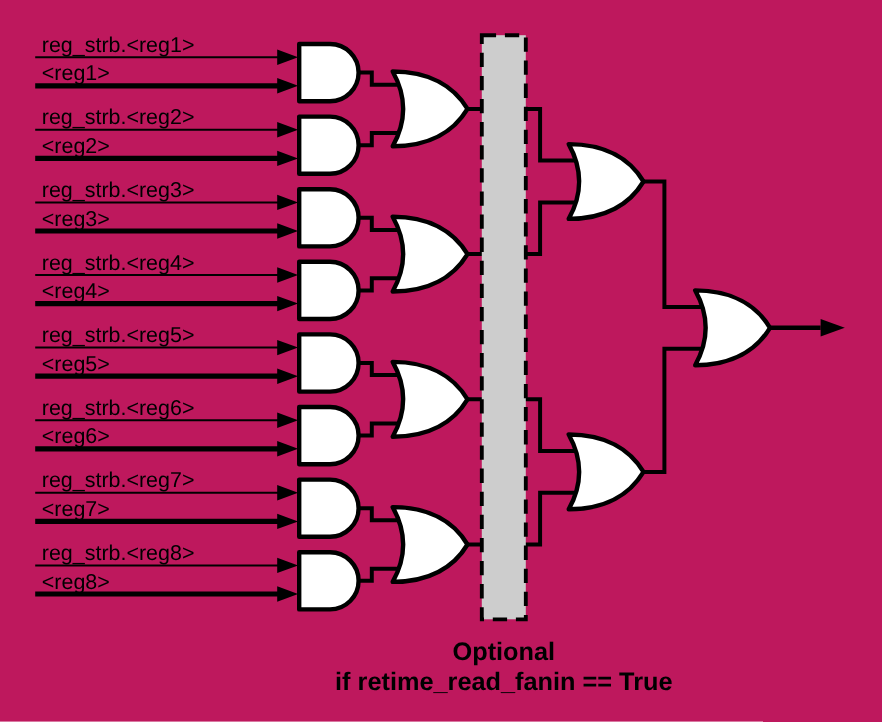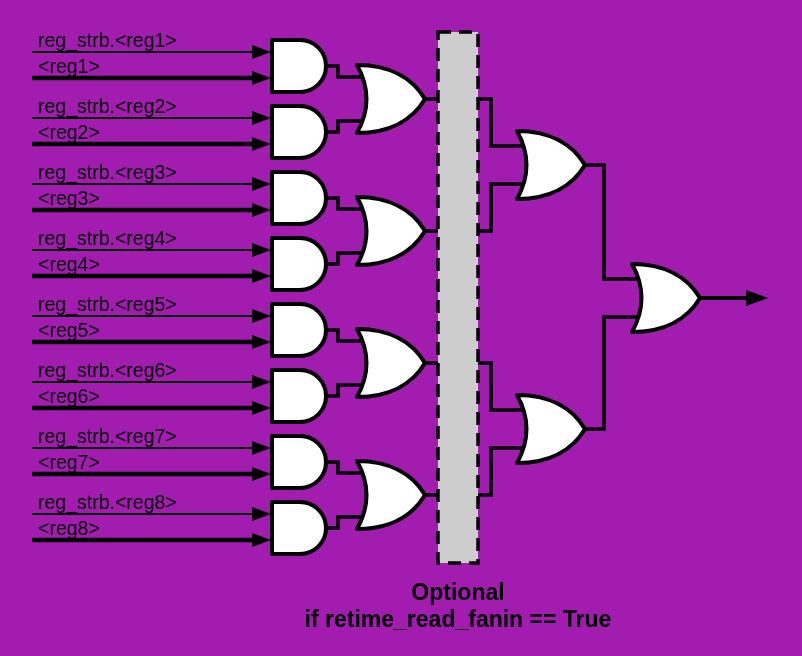"reg_strb.<reg1>" .canvas { background: #a21caf -> #be185d }
